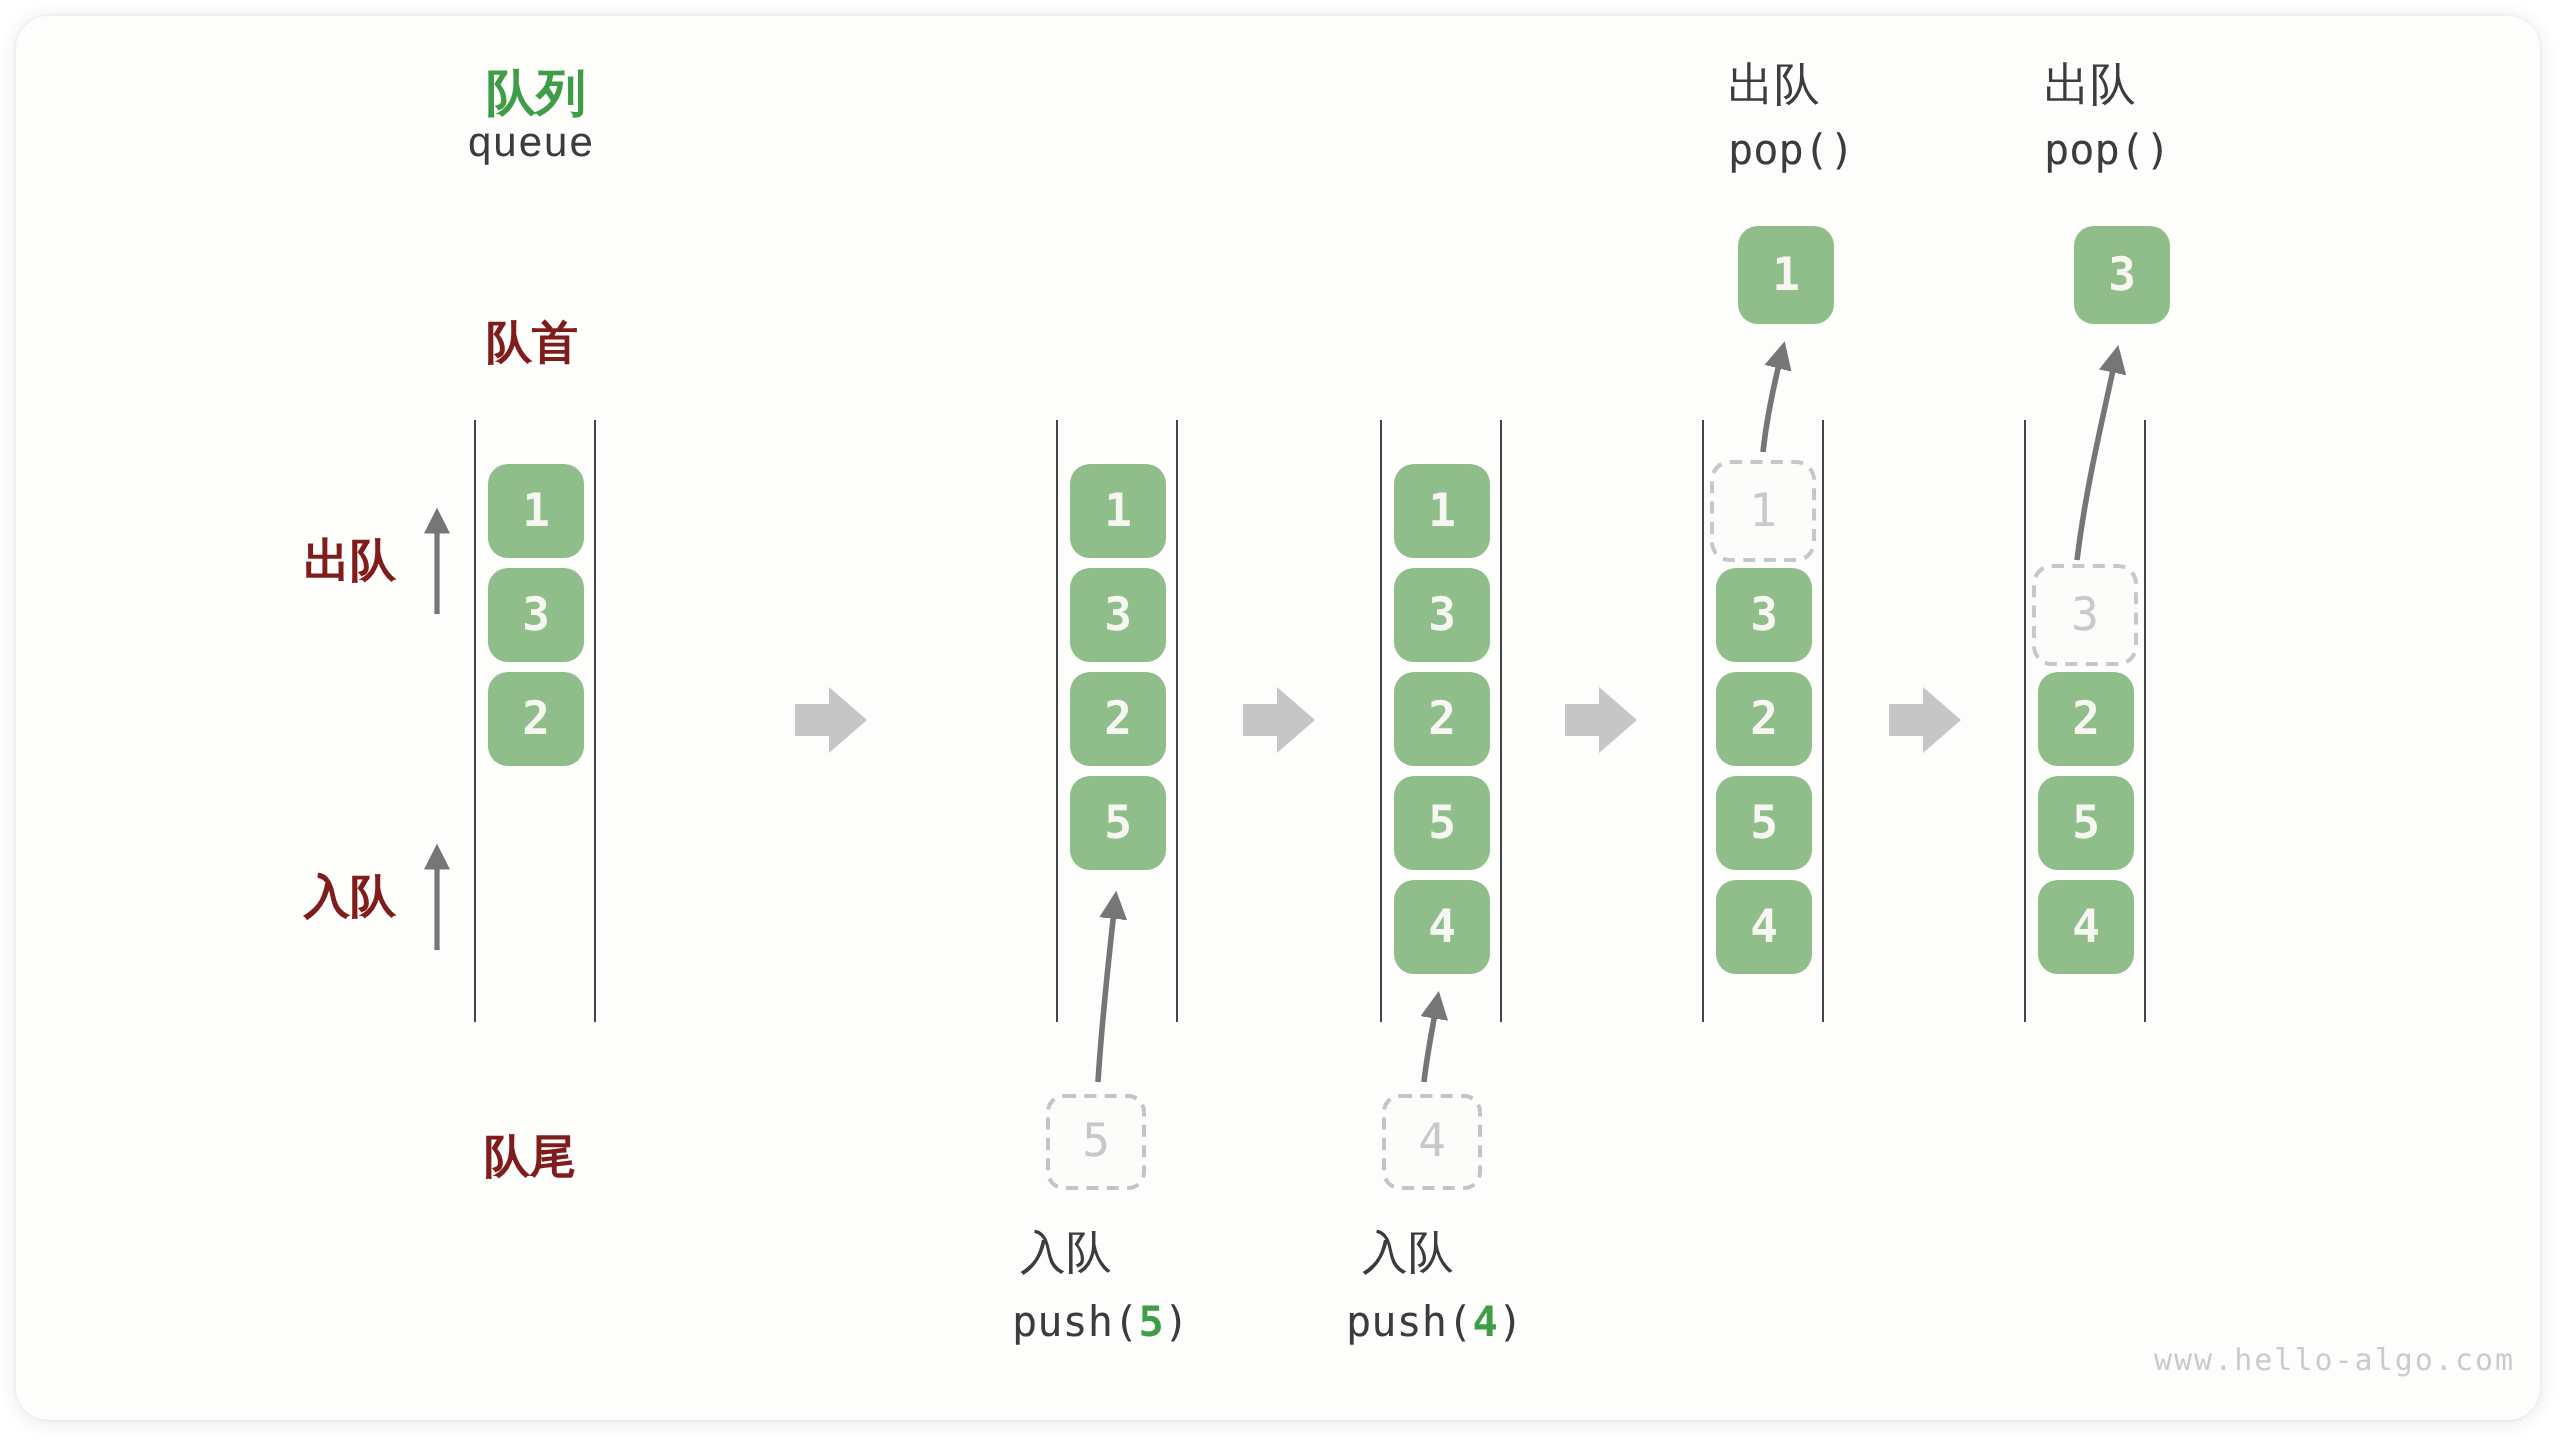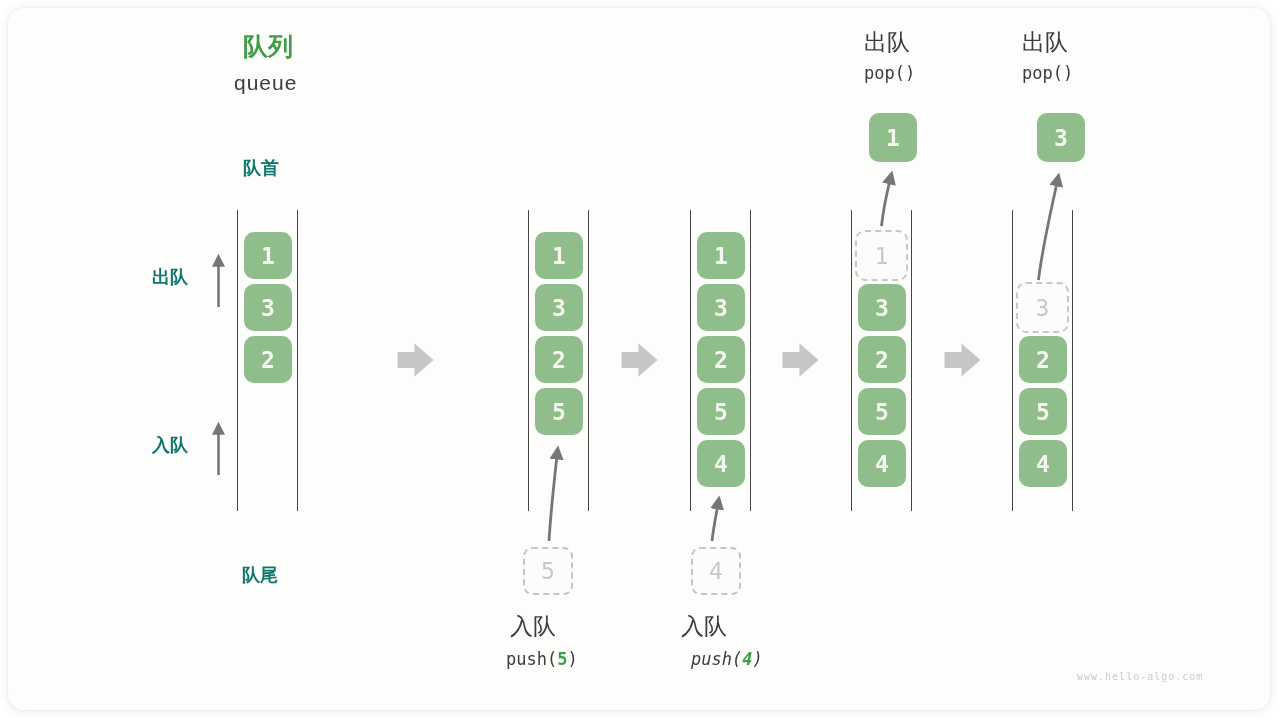"queue" div.abs { top: 71px -> 60px }
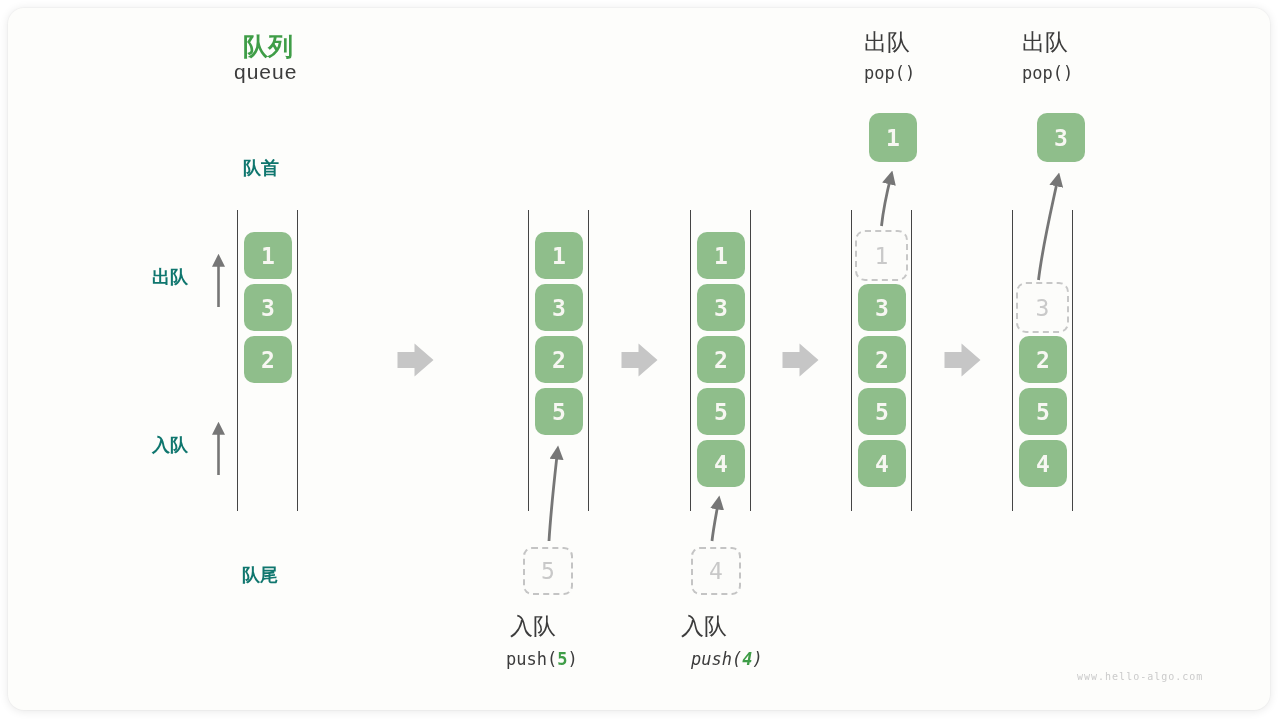"pop()" .code { font-size: 17px -> 21px }
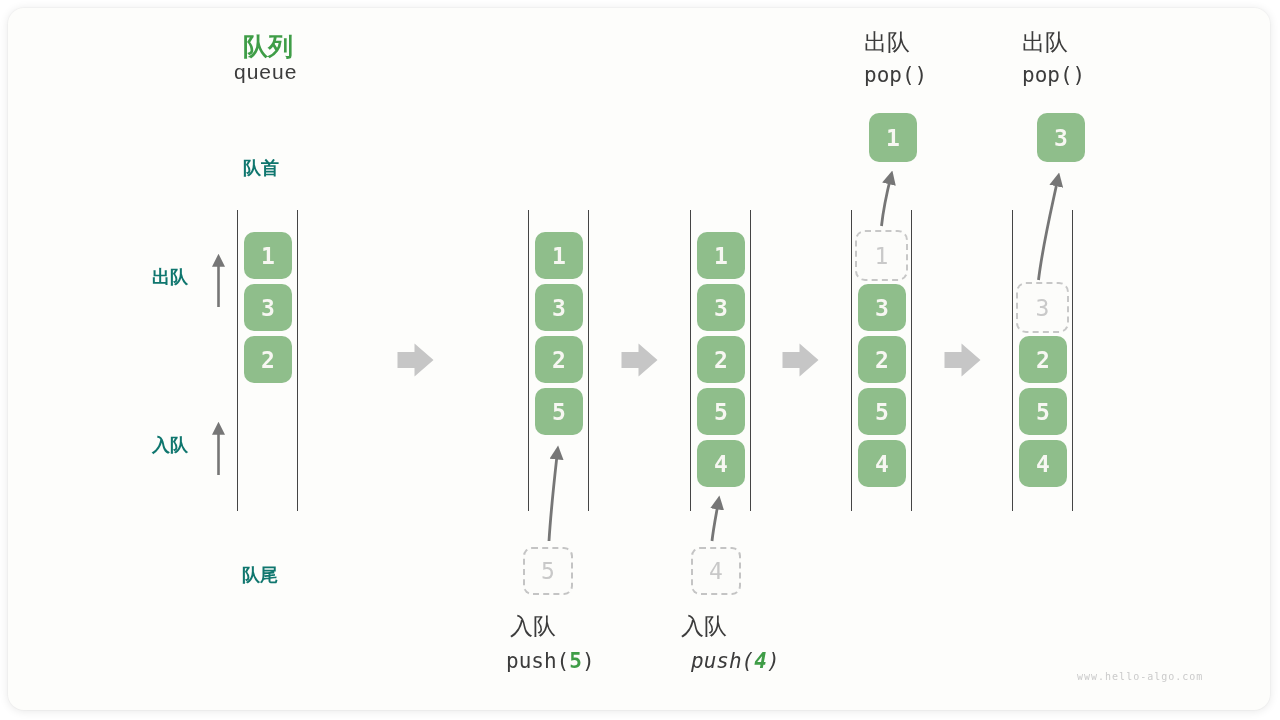"队首" .side-lbl { color: #0f766e -> #7f1d1d; font-size: 18px -> 23px }
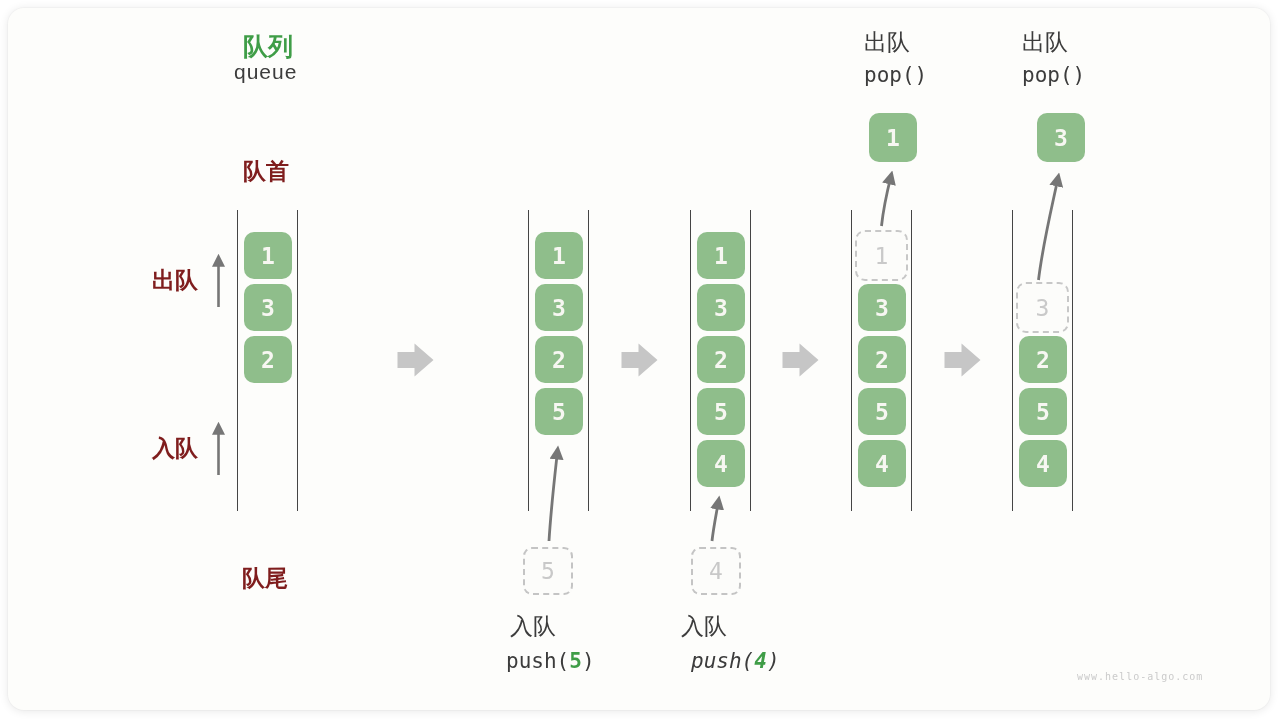"push(4)" div.abs { font-style: italic -> none; left: 691px -> 673px }
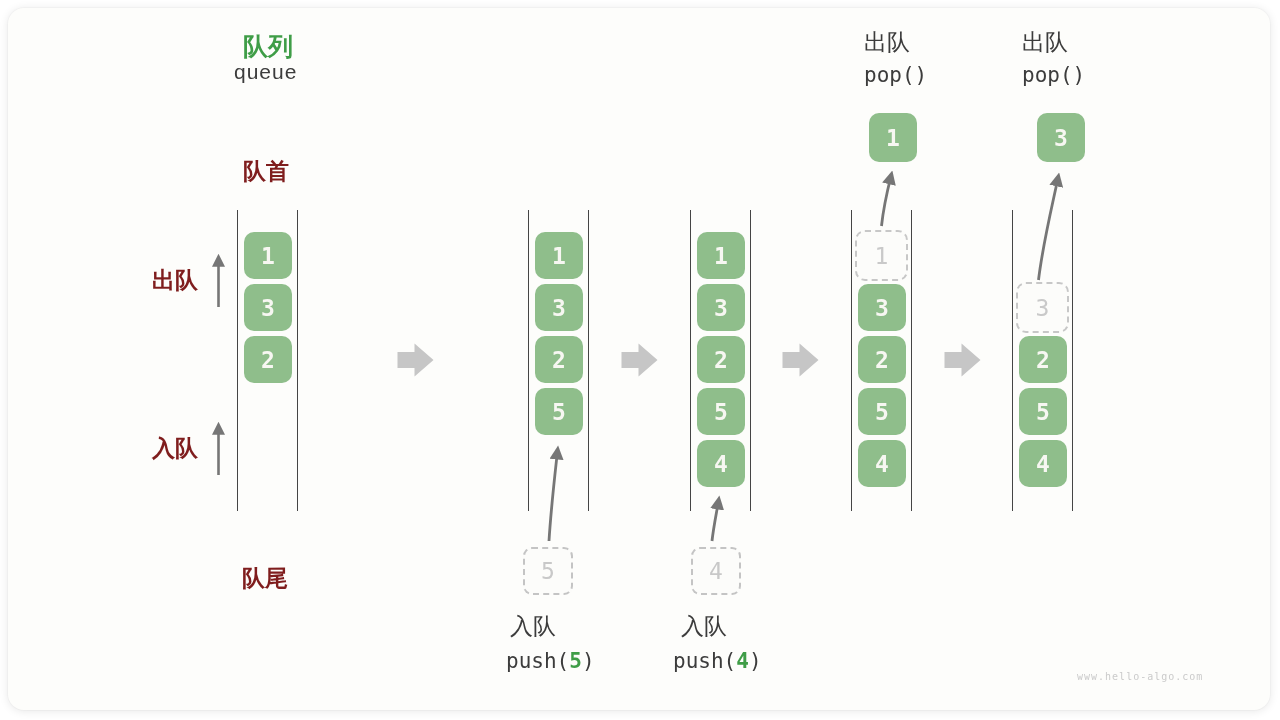"www.hello-algo.com" .watermark { font-size: 10px -> 15px }
